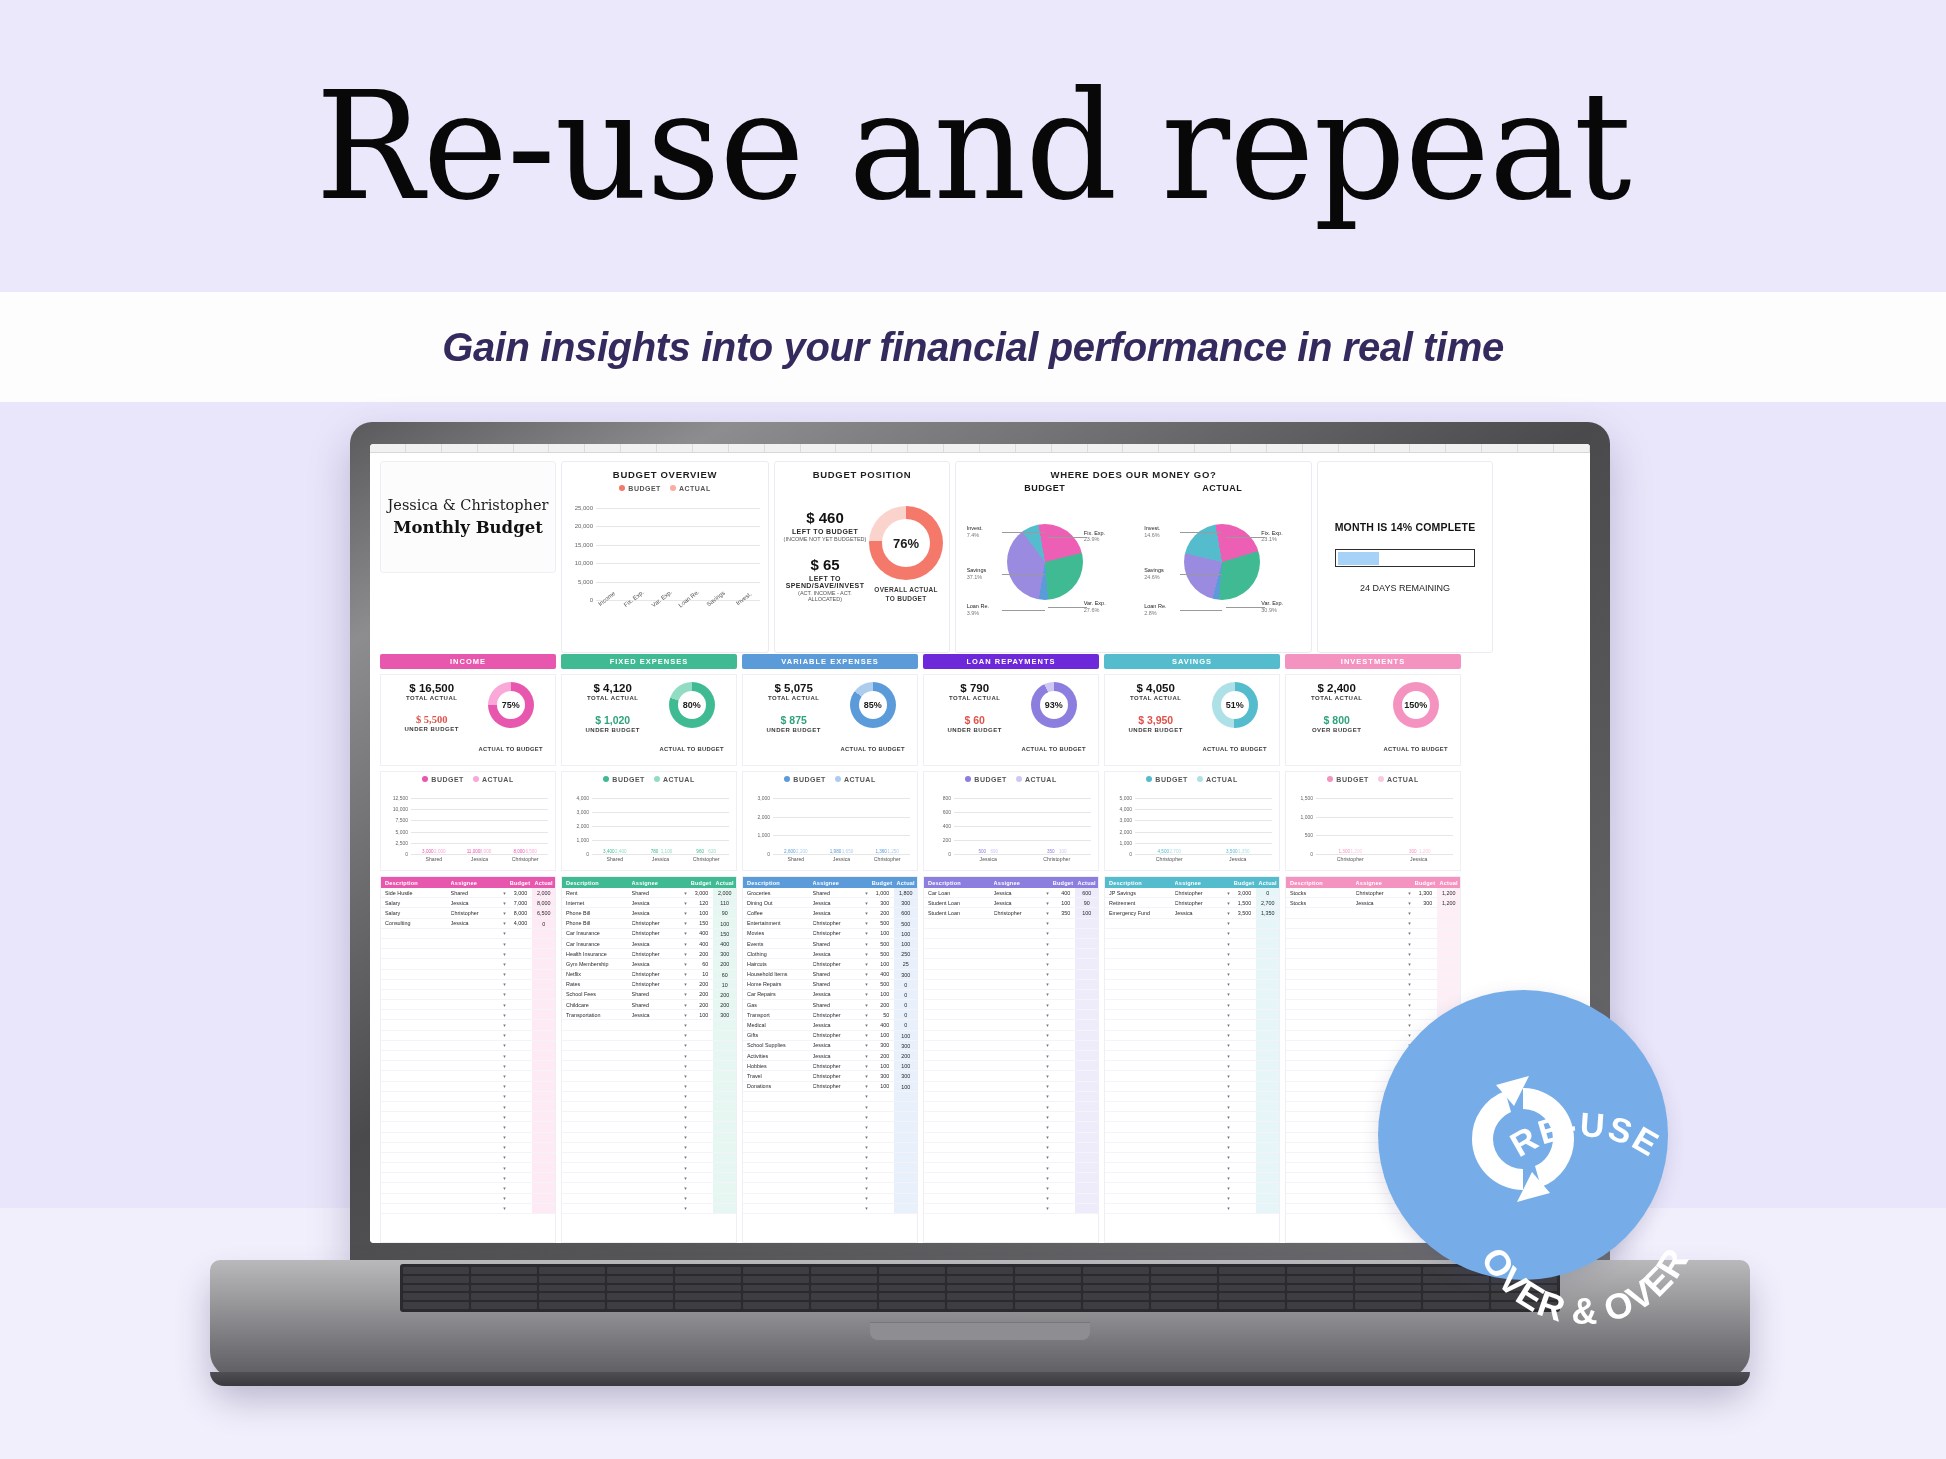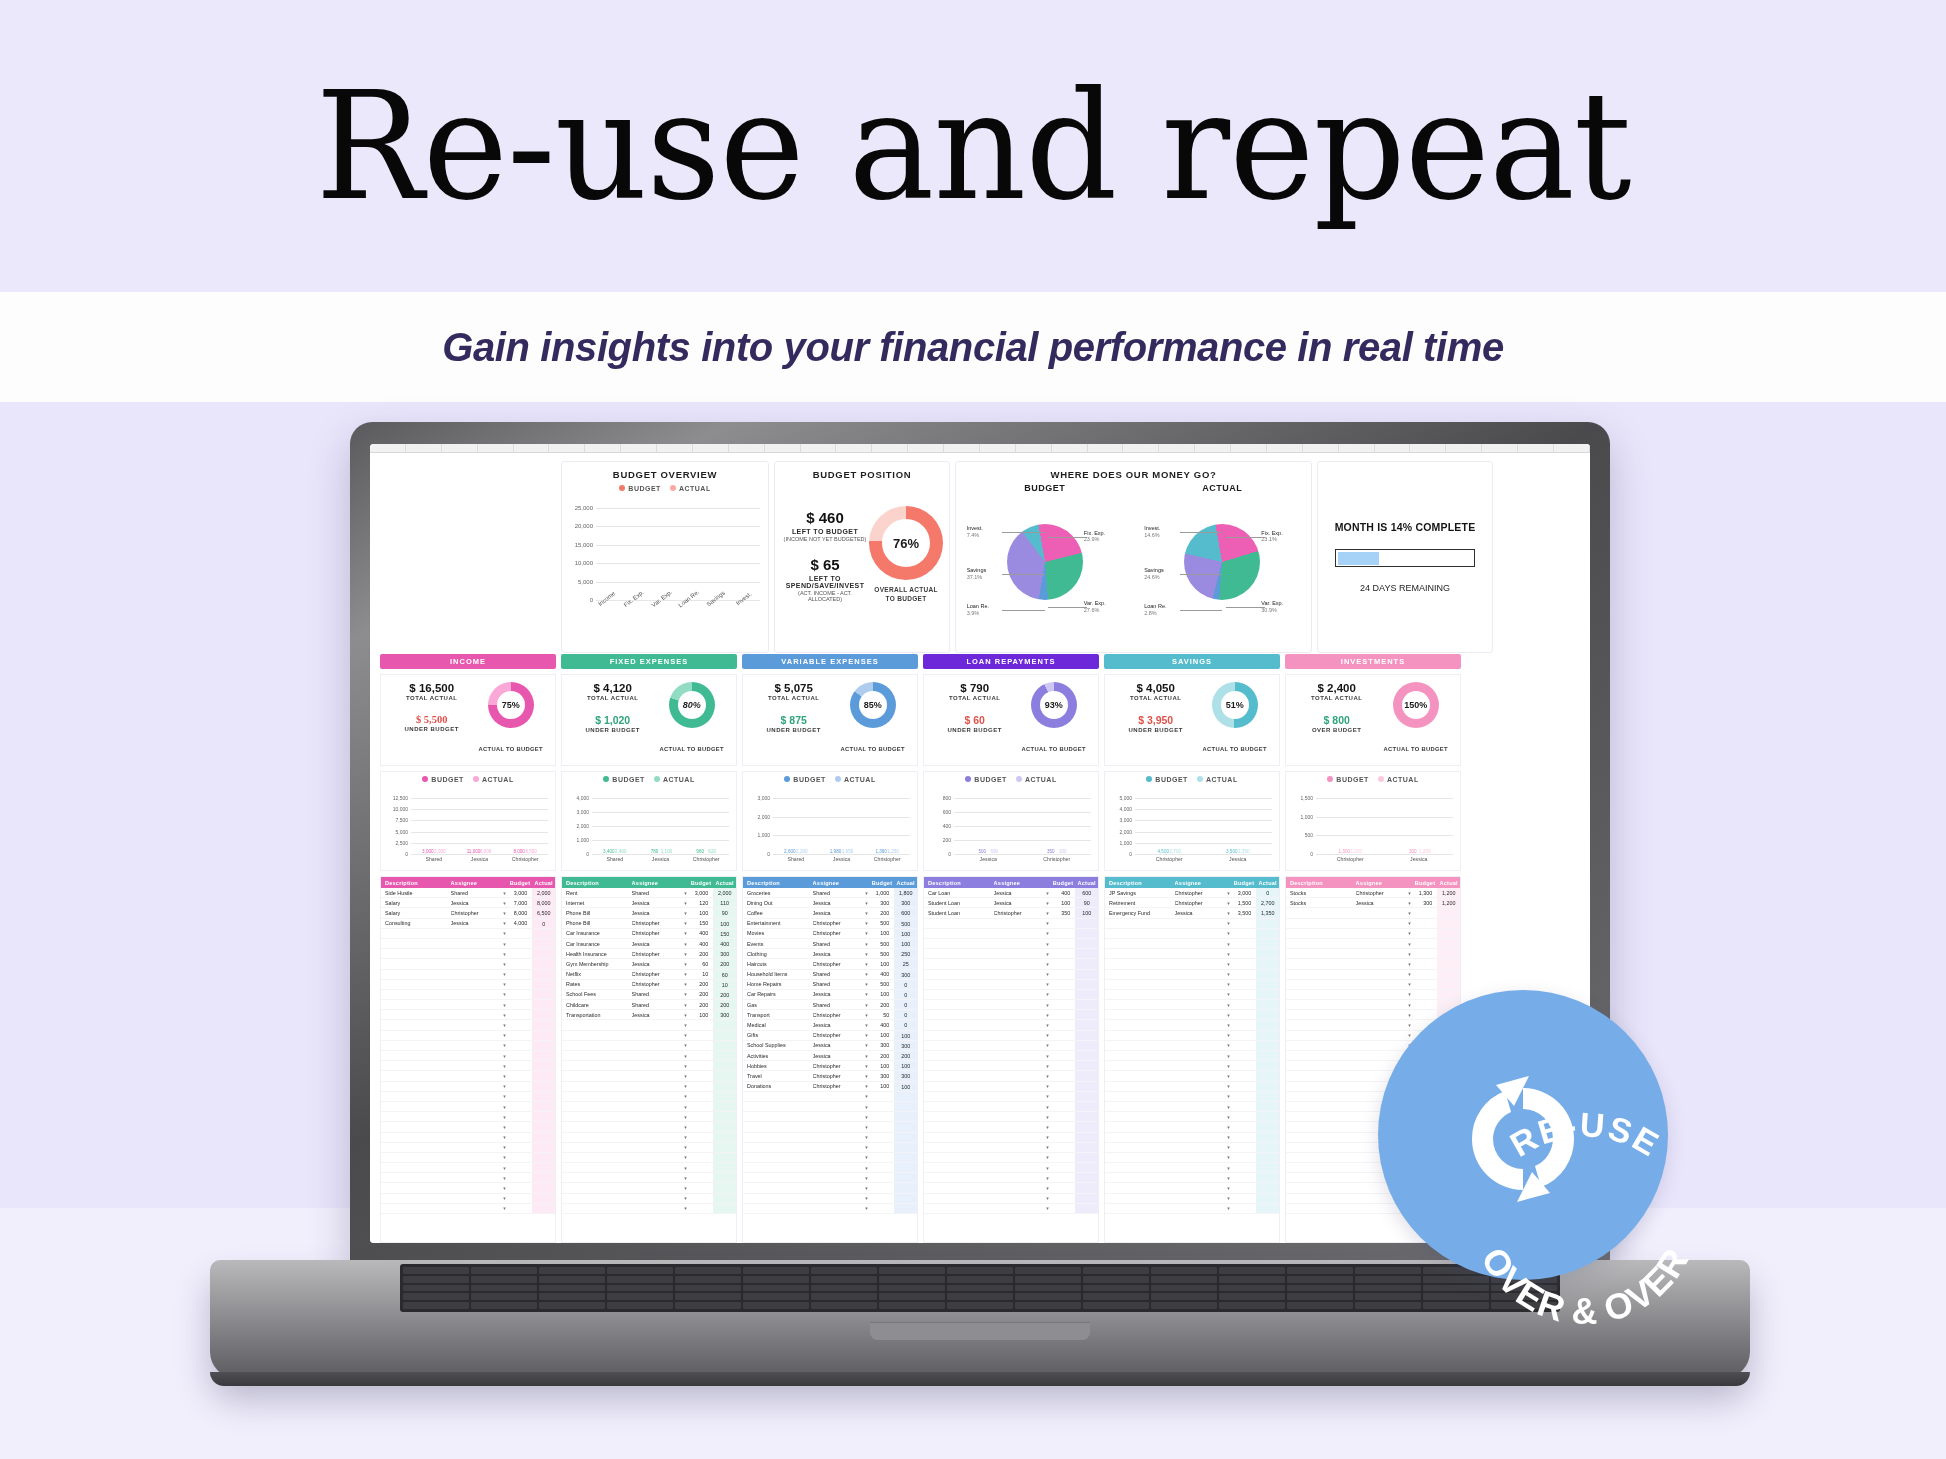"Jessica & Christopher" div.panel { html: none -> <div> <div>Jessica &amp; Christopher</div> <div>Monthly Budget</div> </div> }
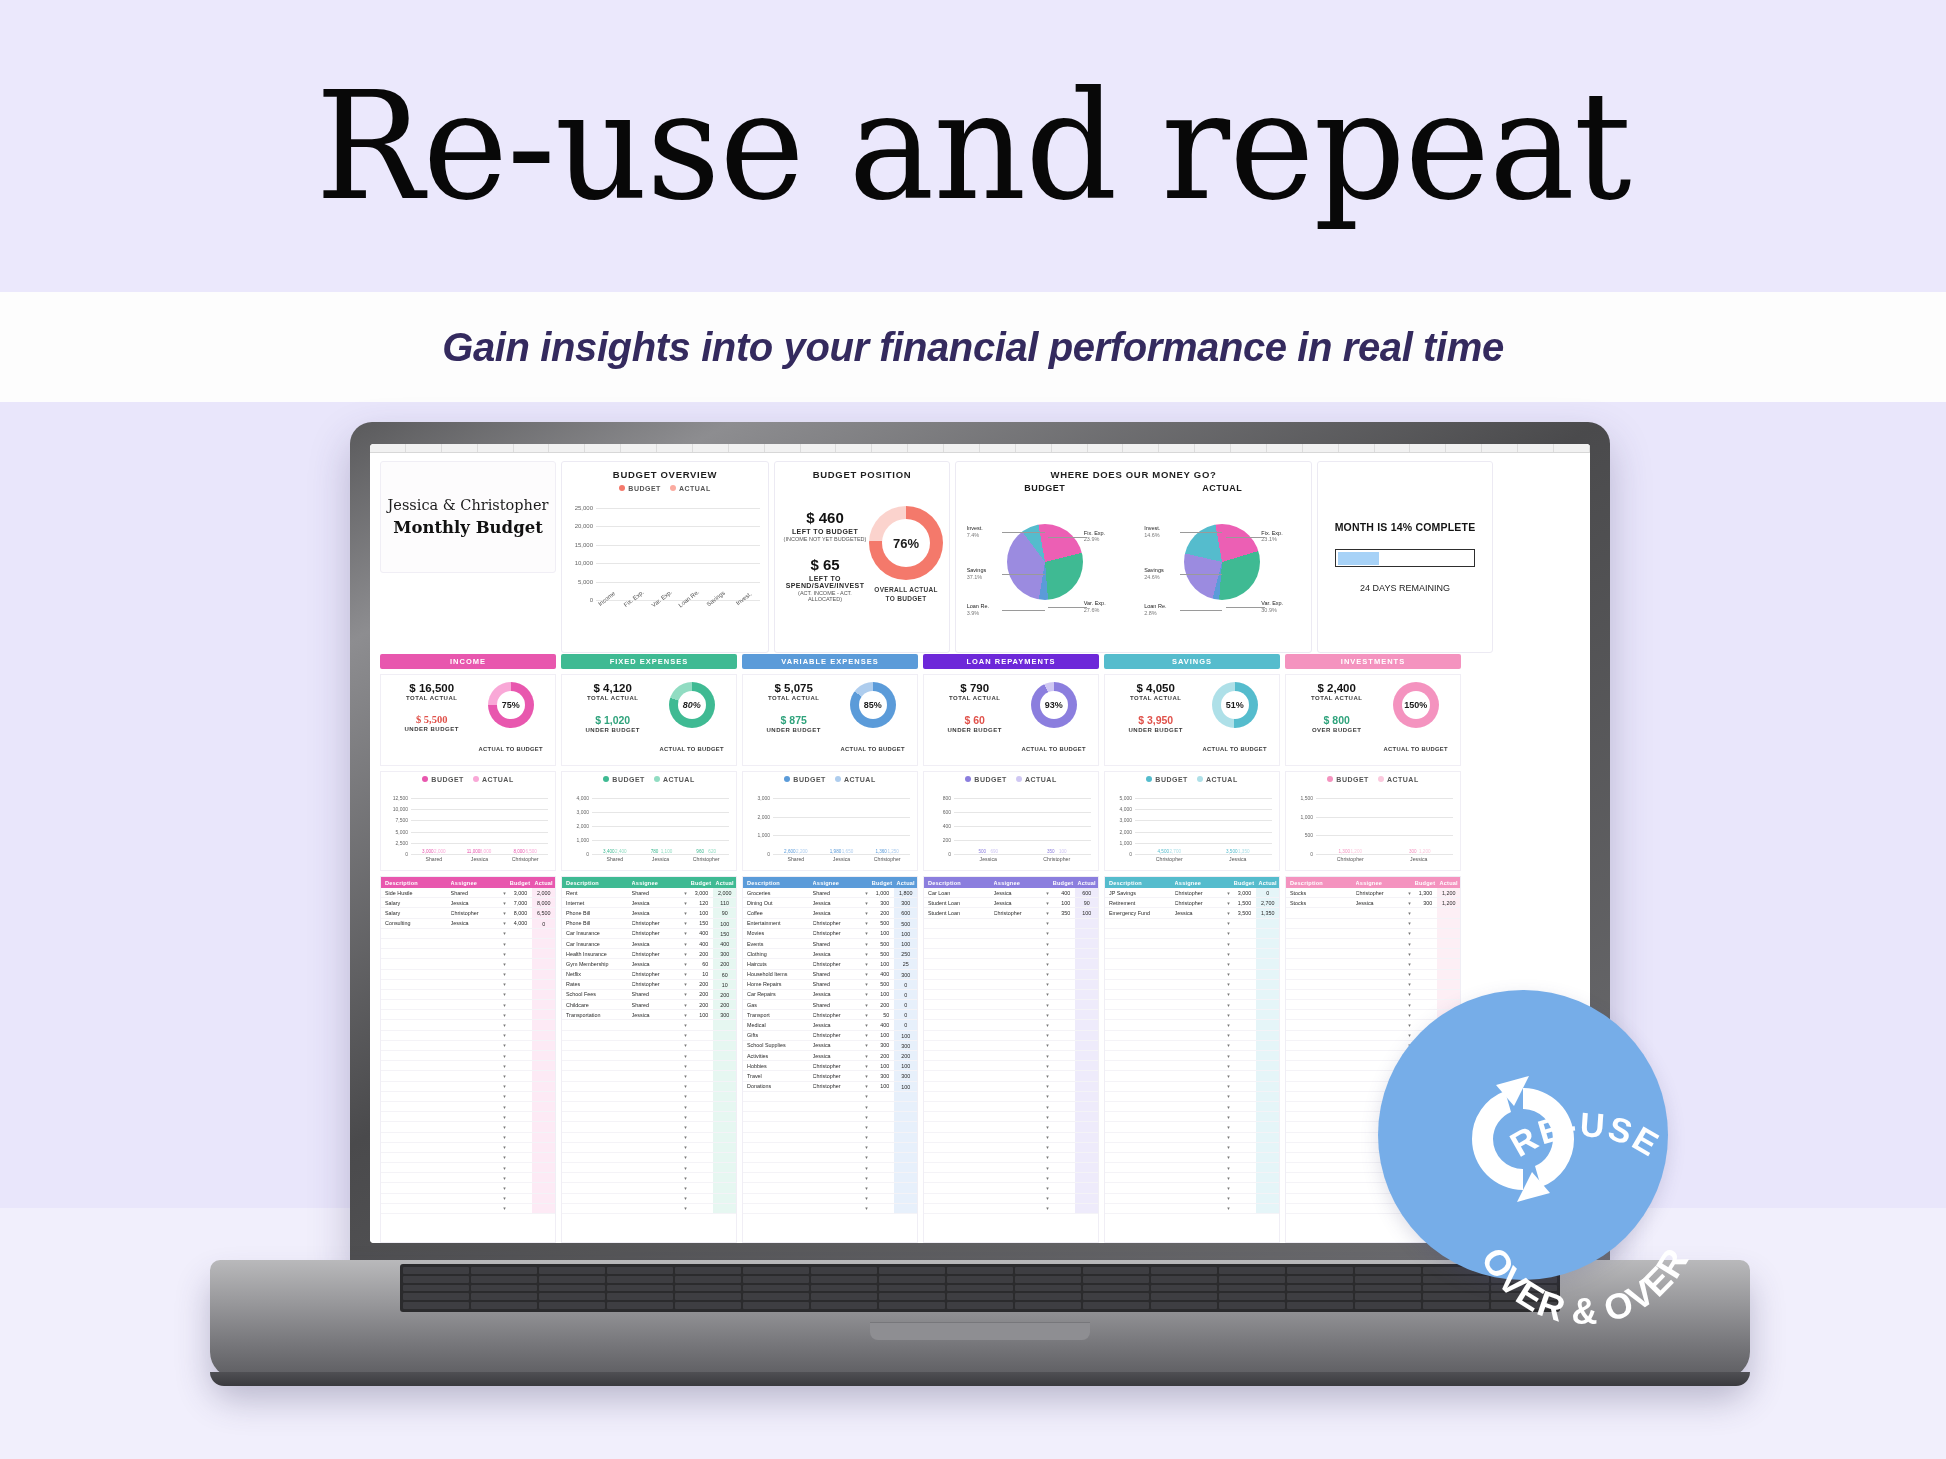"80%" div.mini-donut { font-style: italic -> none }
